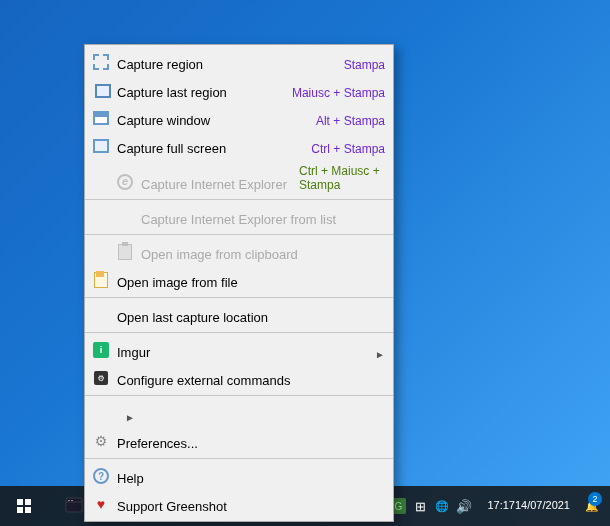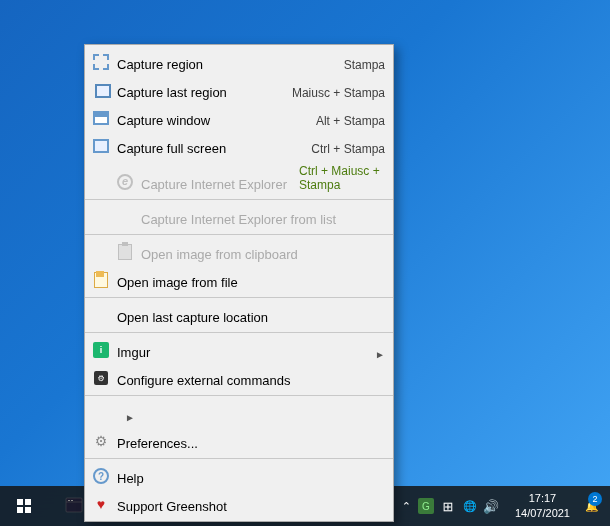"Stampa" .menu-item-shortcut { color: #404040 -> #6d28d9 }
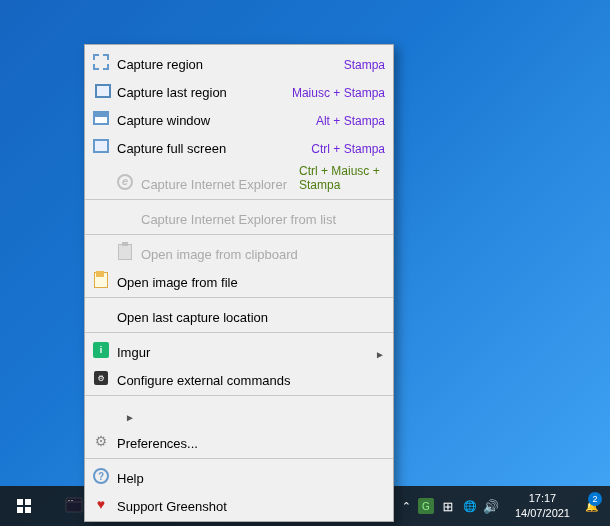"17:17" .taskbar-clock { flex-direction: column -> none }
